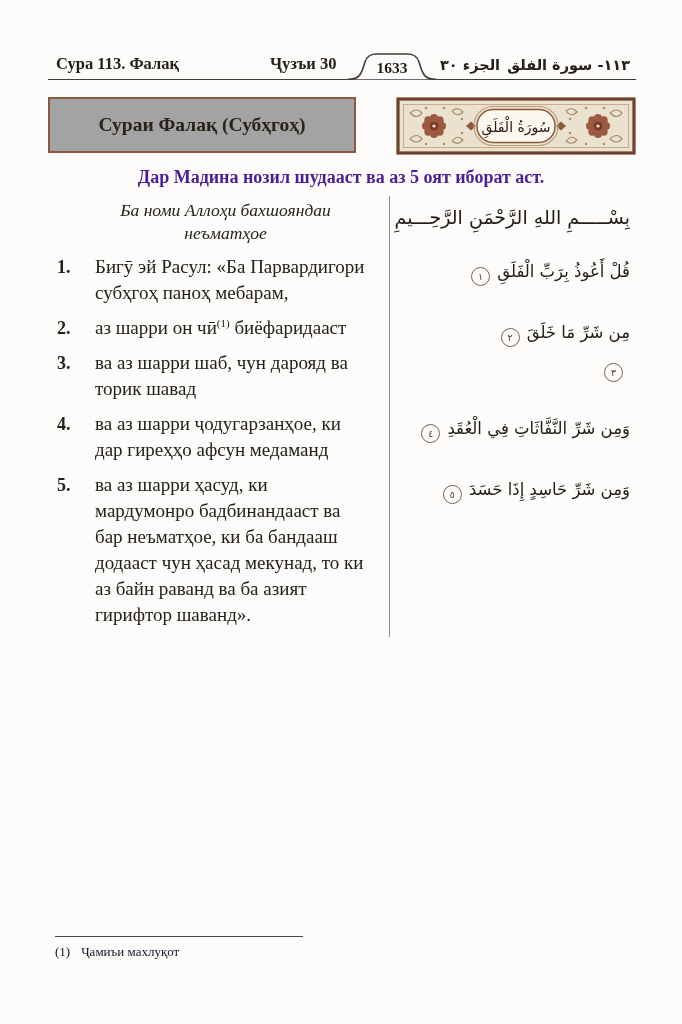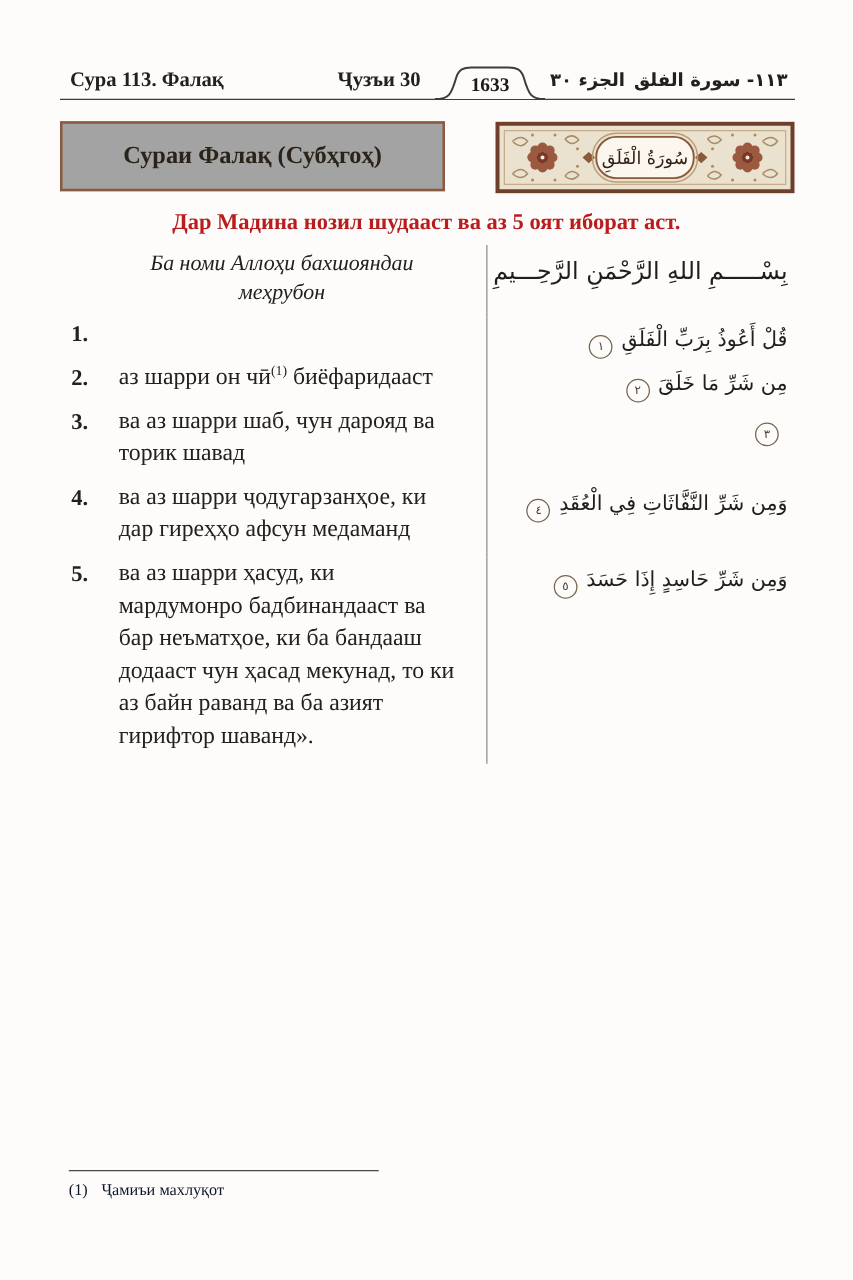"Дар Мадина нозил шудааст ва" .revelation { color: #b91c1c -> #4c1d95 }
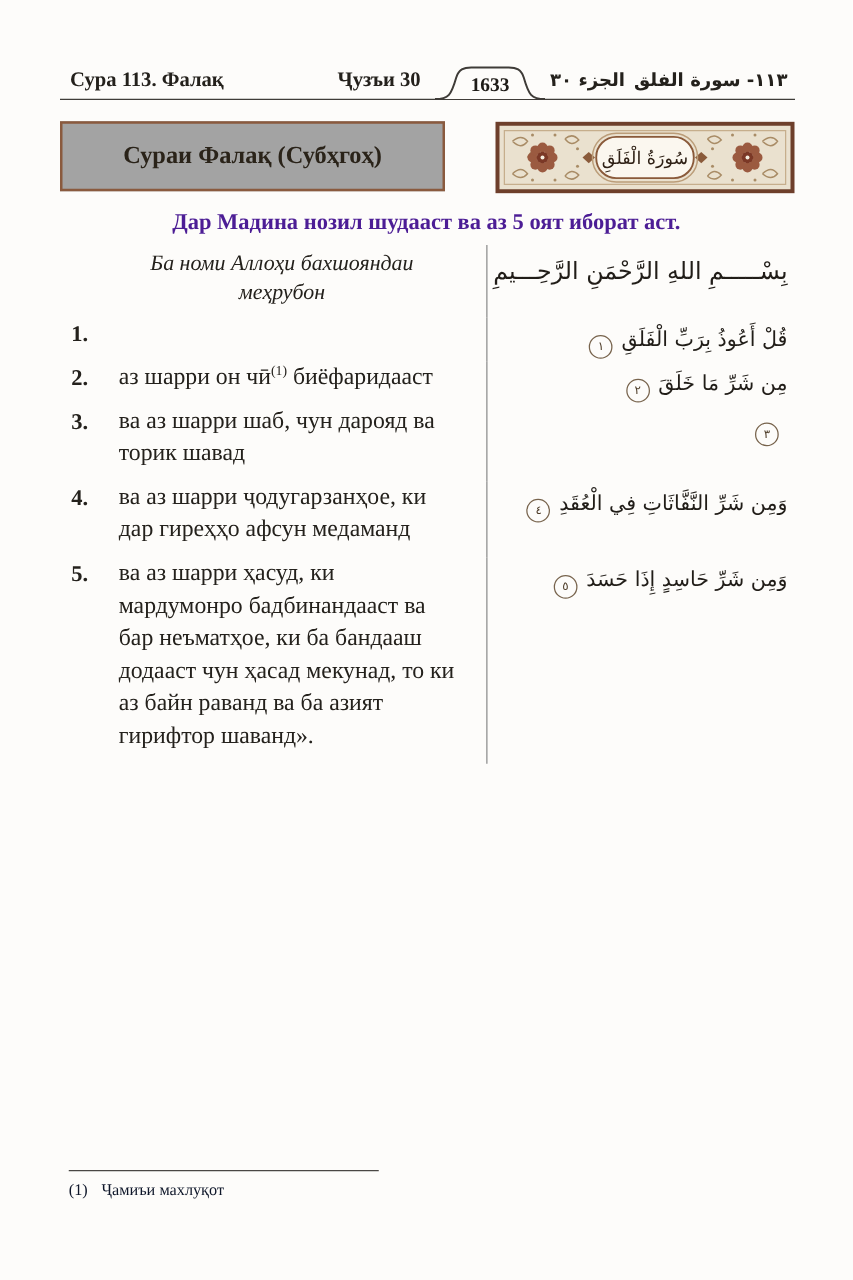"Ба номи Аллоҳи бахшояндаи меҳрубон" div.lcell { text: меҳрубон -> неъматҳое }
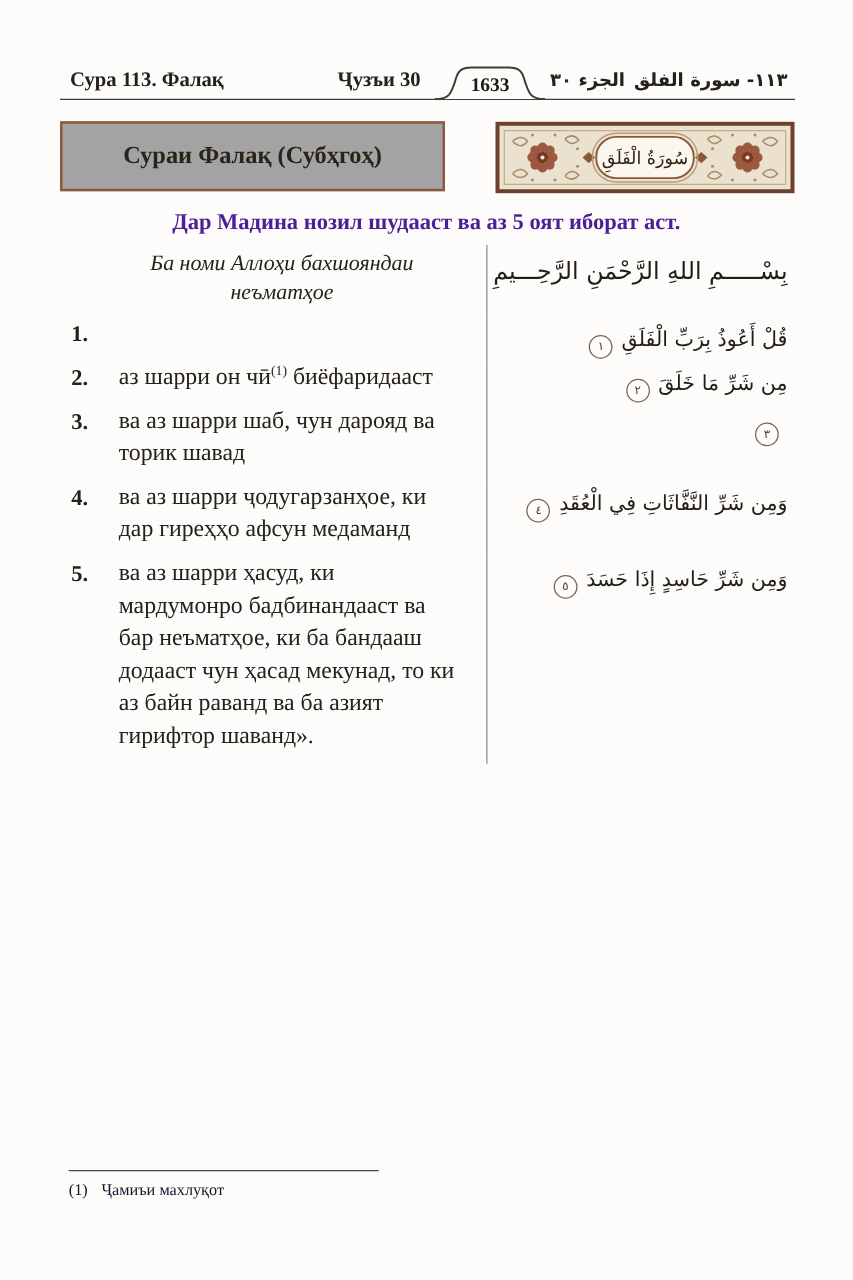"Бигӯ эй Расул: «Ба Парвардигори" span.v-text { html: none -> <span>Бигӯ эй Расул: «Ба Парвардигори субҳгоҳ паноҳ мебарам,</span> }
